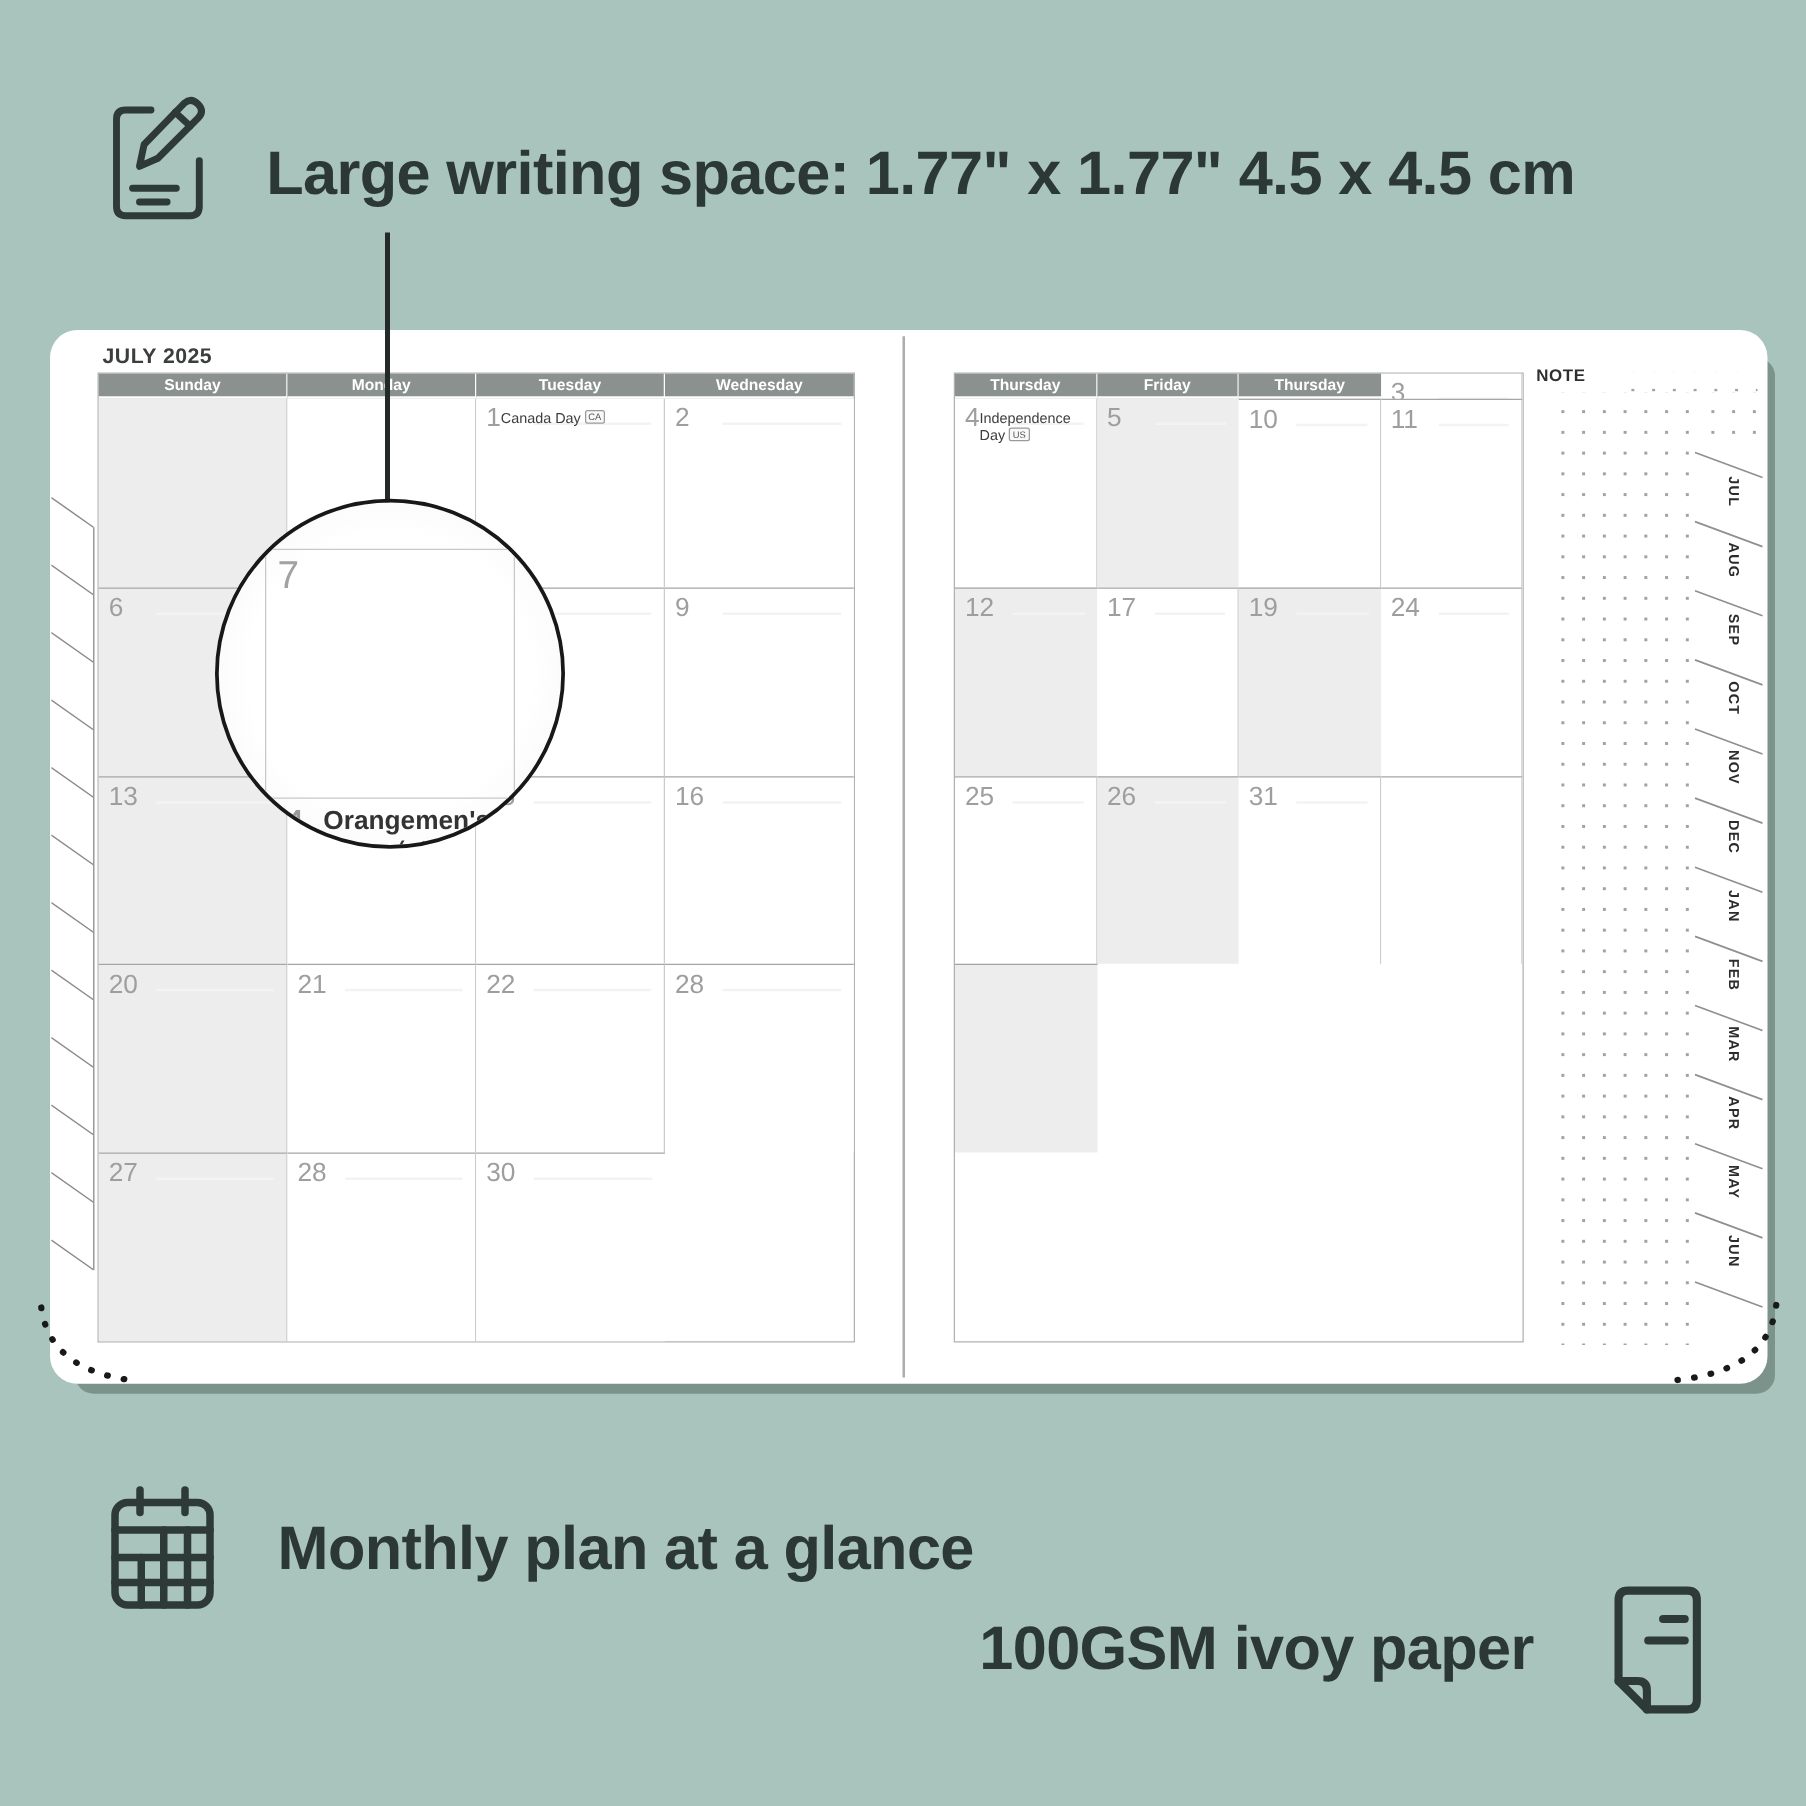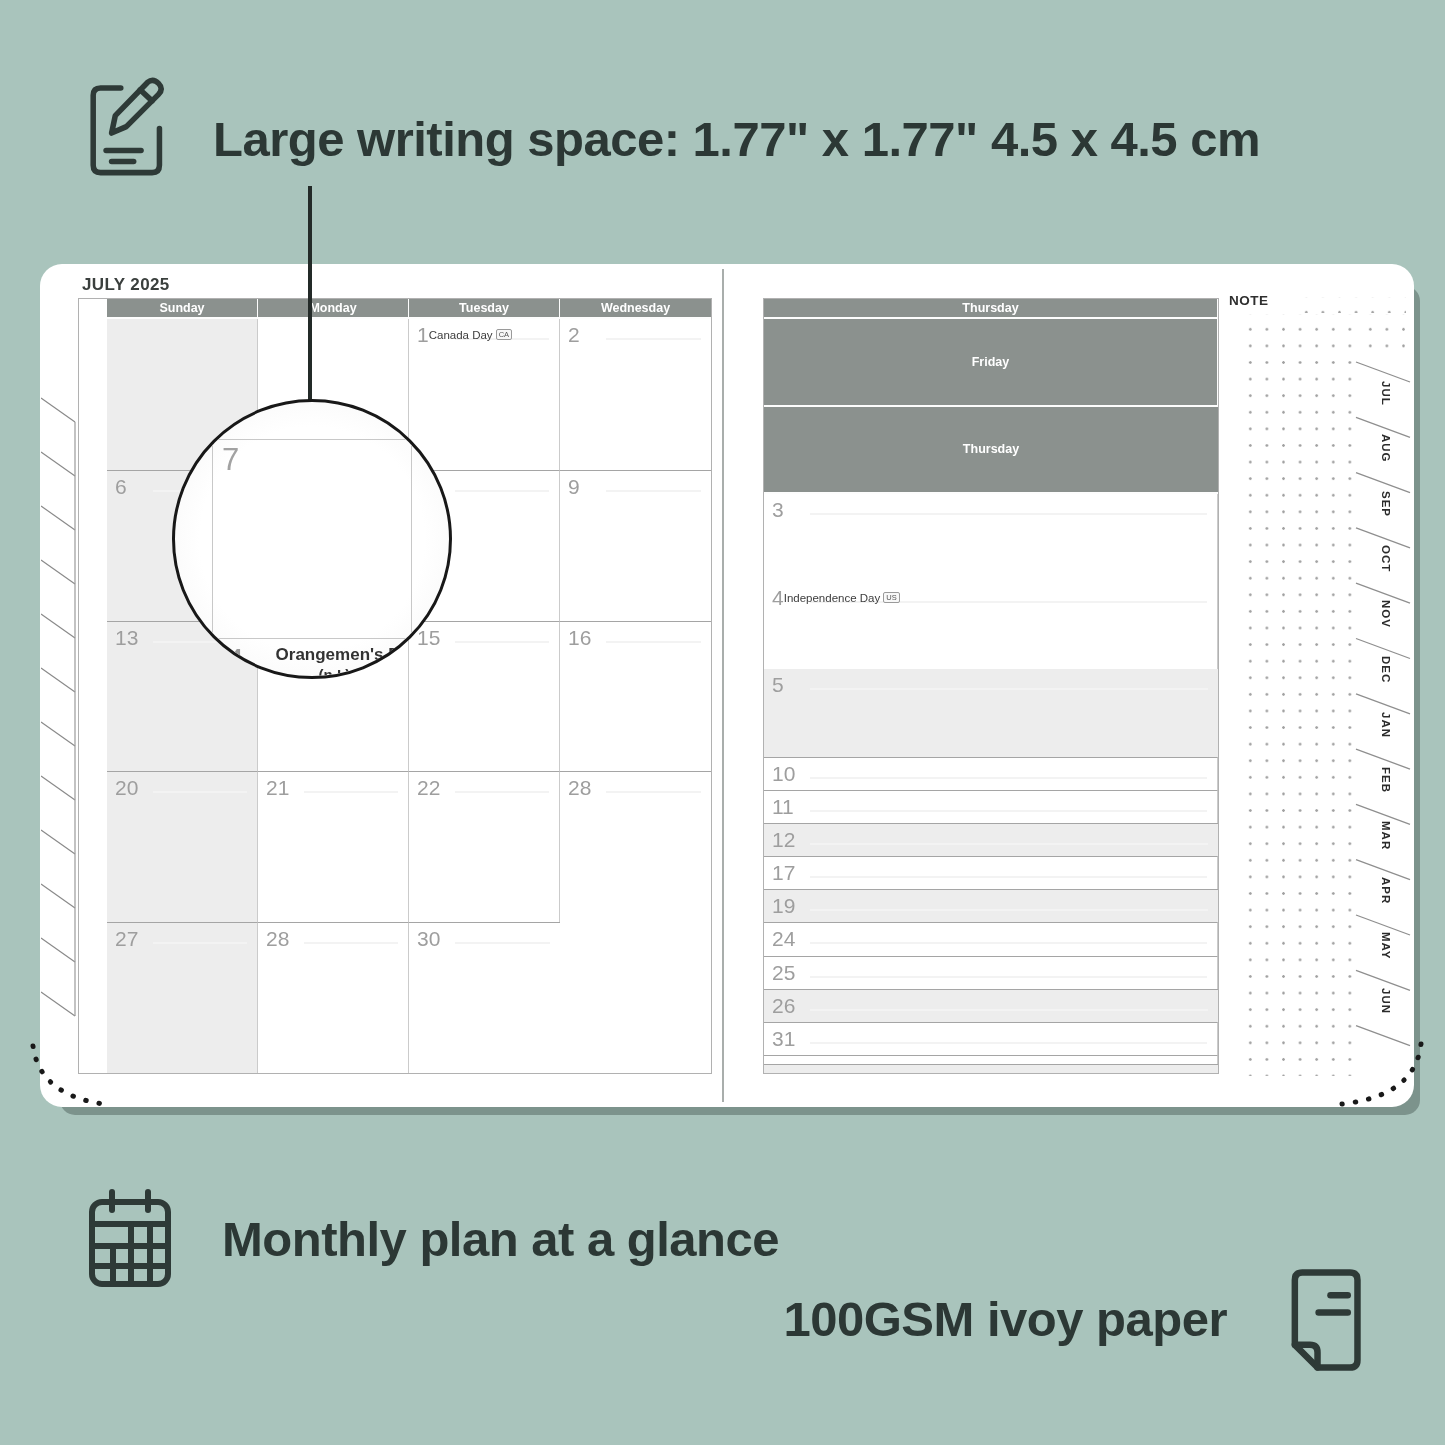"Sunday" #left-grid { padding-left: 28px -> none }
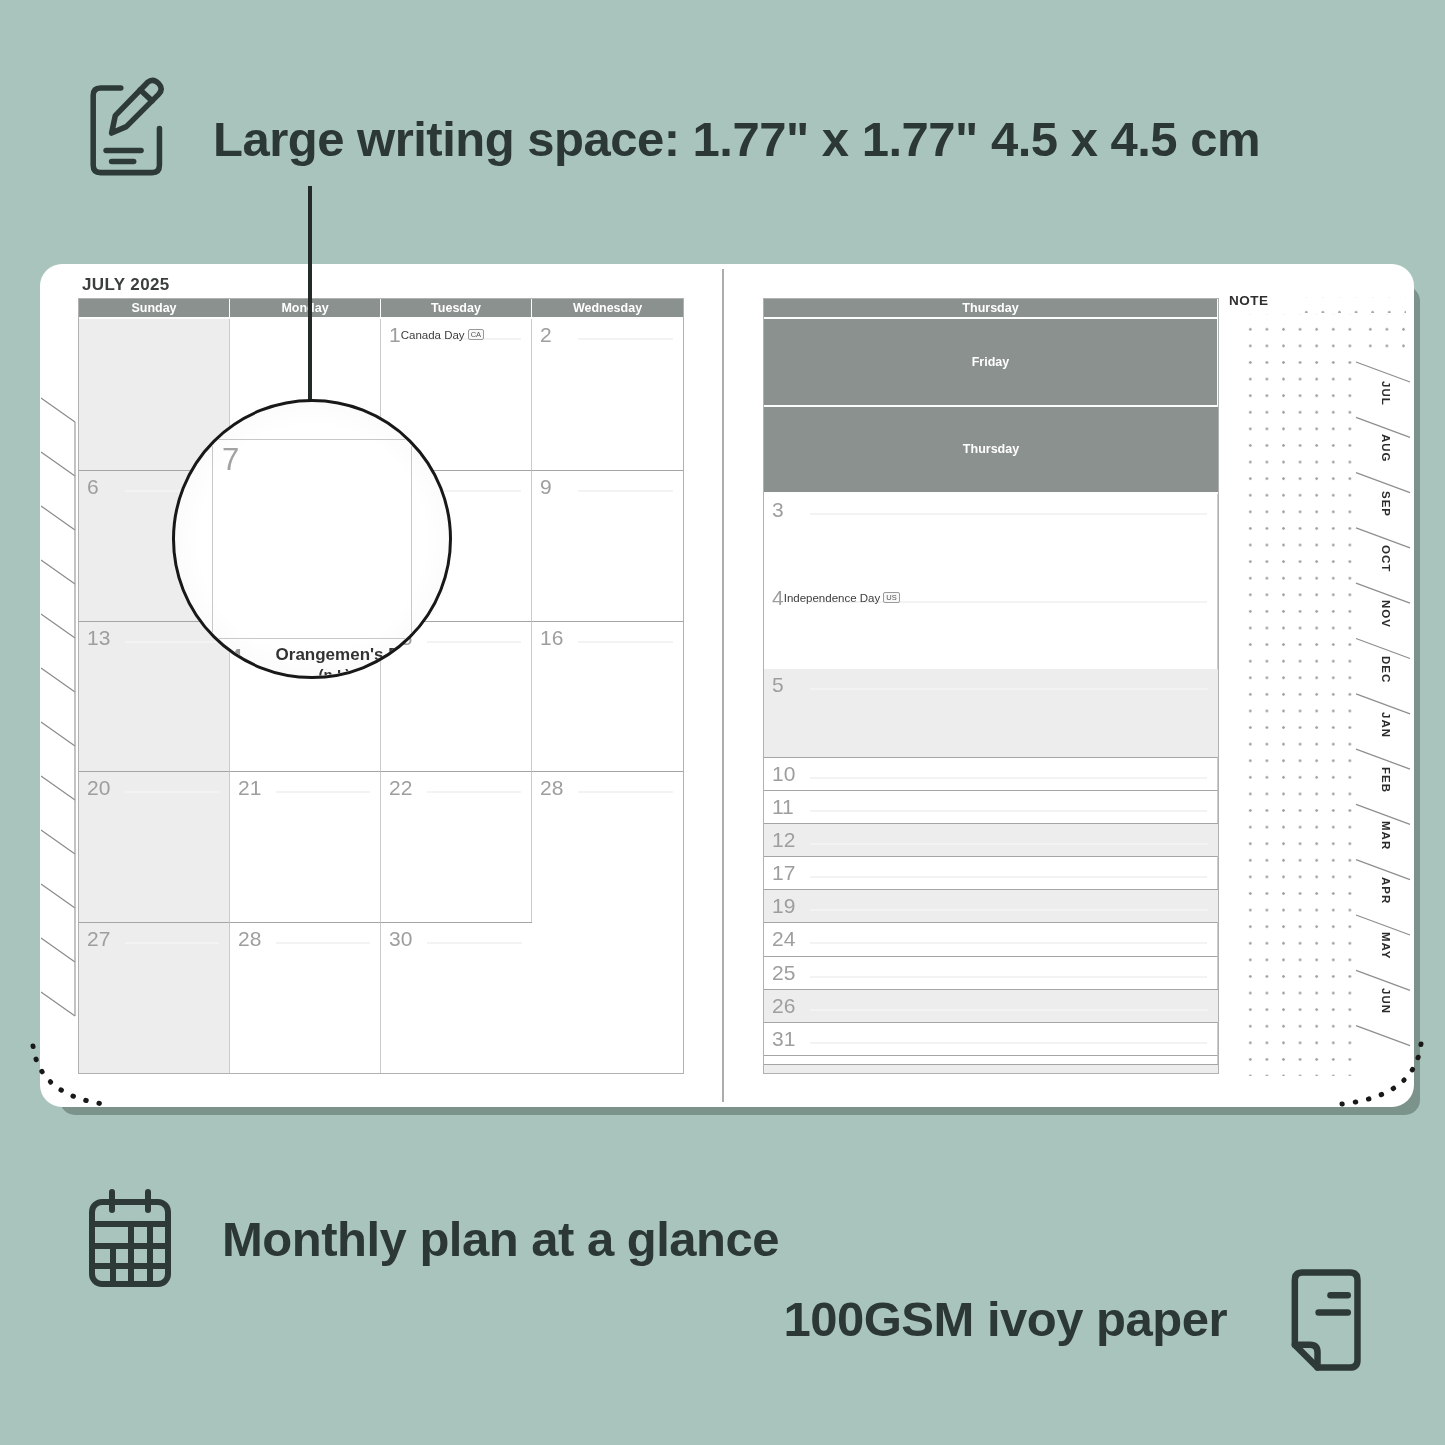"Thursday" #right-grid { grid-template-columns: repeat(1,1fr) -> repeat(4,1fr) }
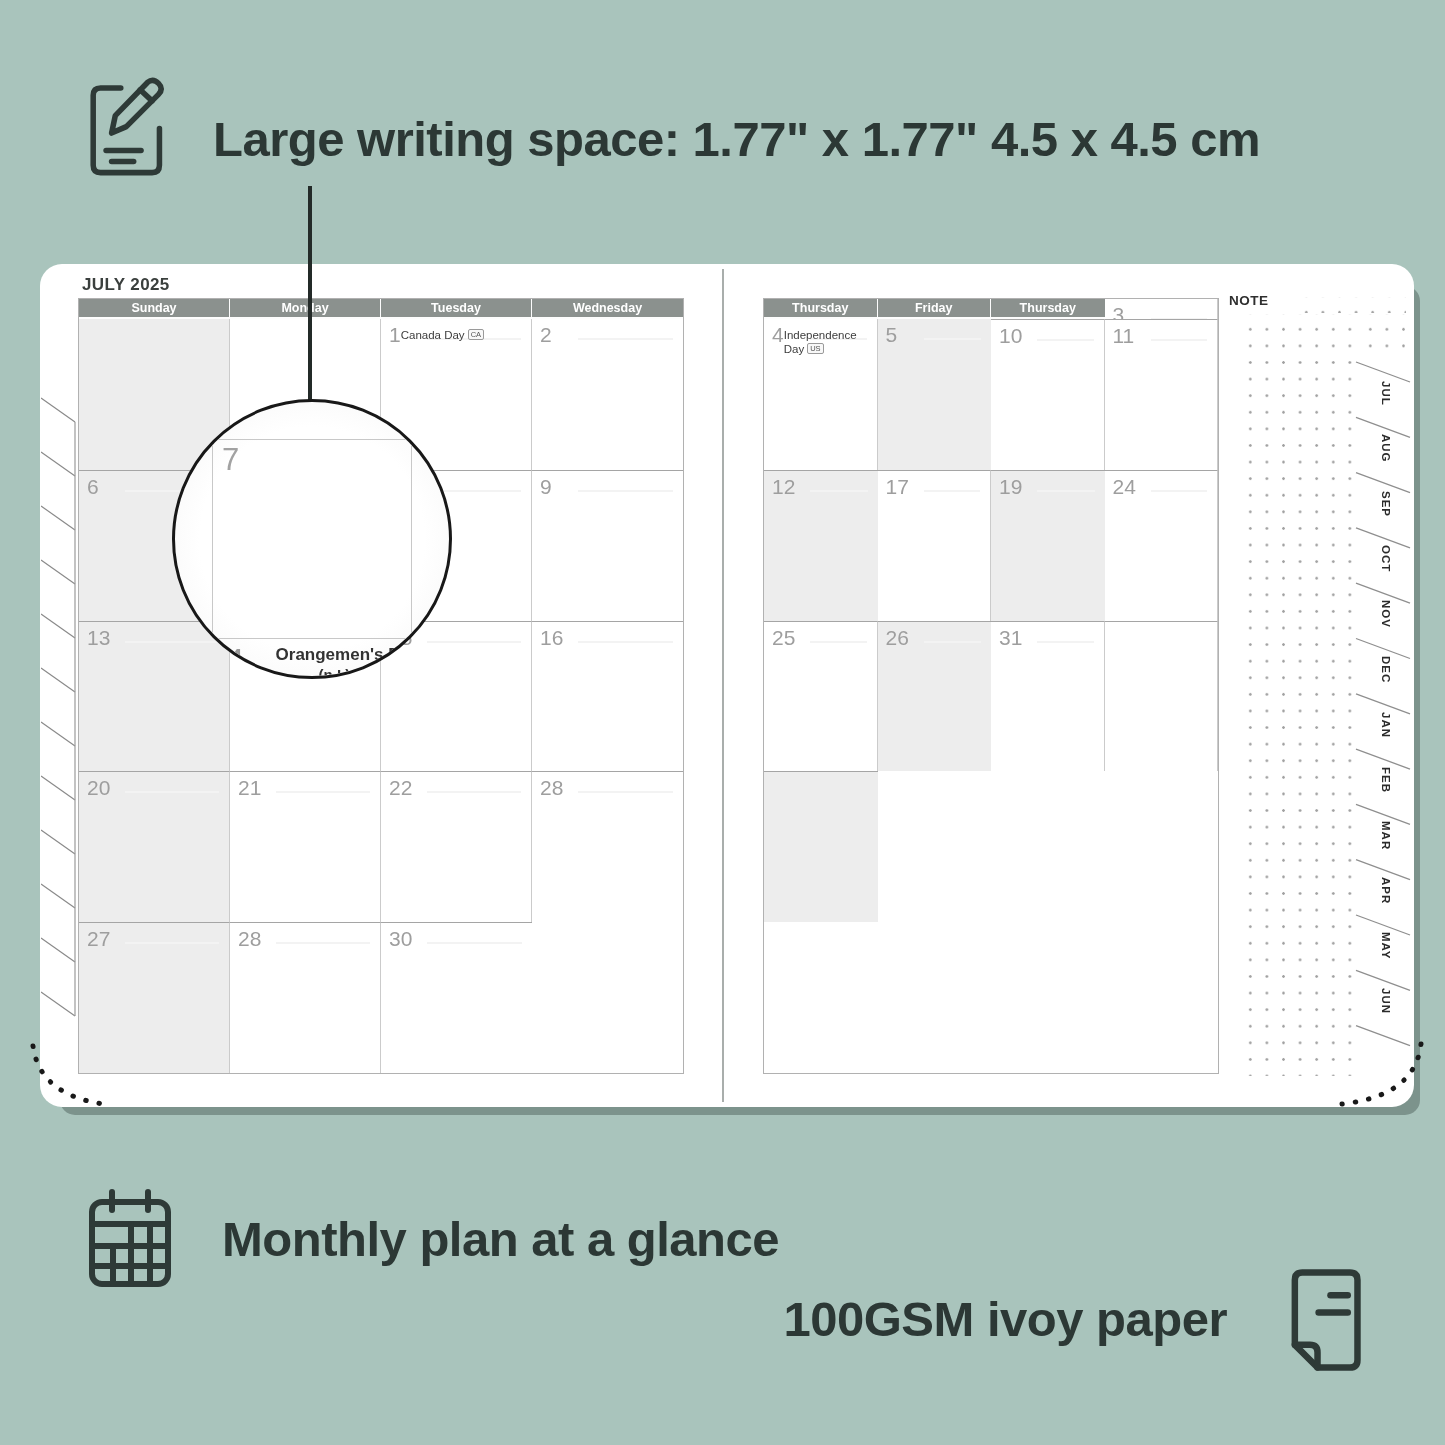"Orangemen's Day" .mag-holiday .l1 { font-size: 17px -> 21px }
